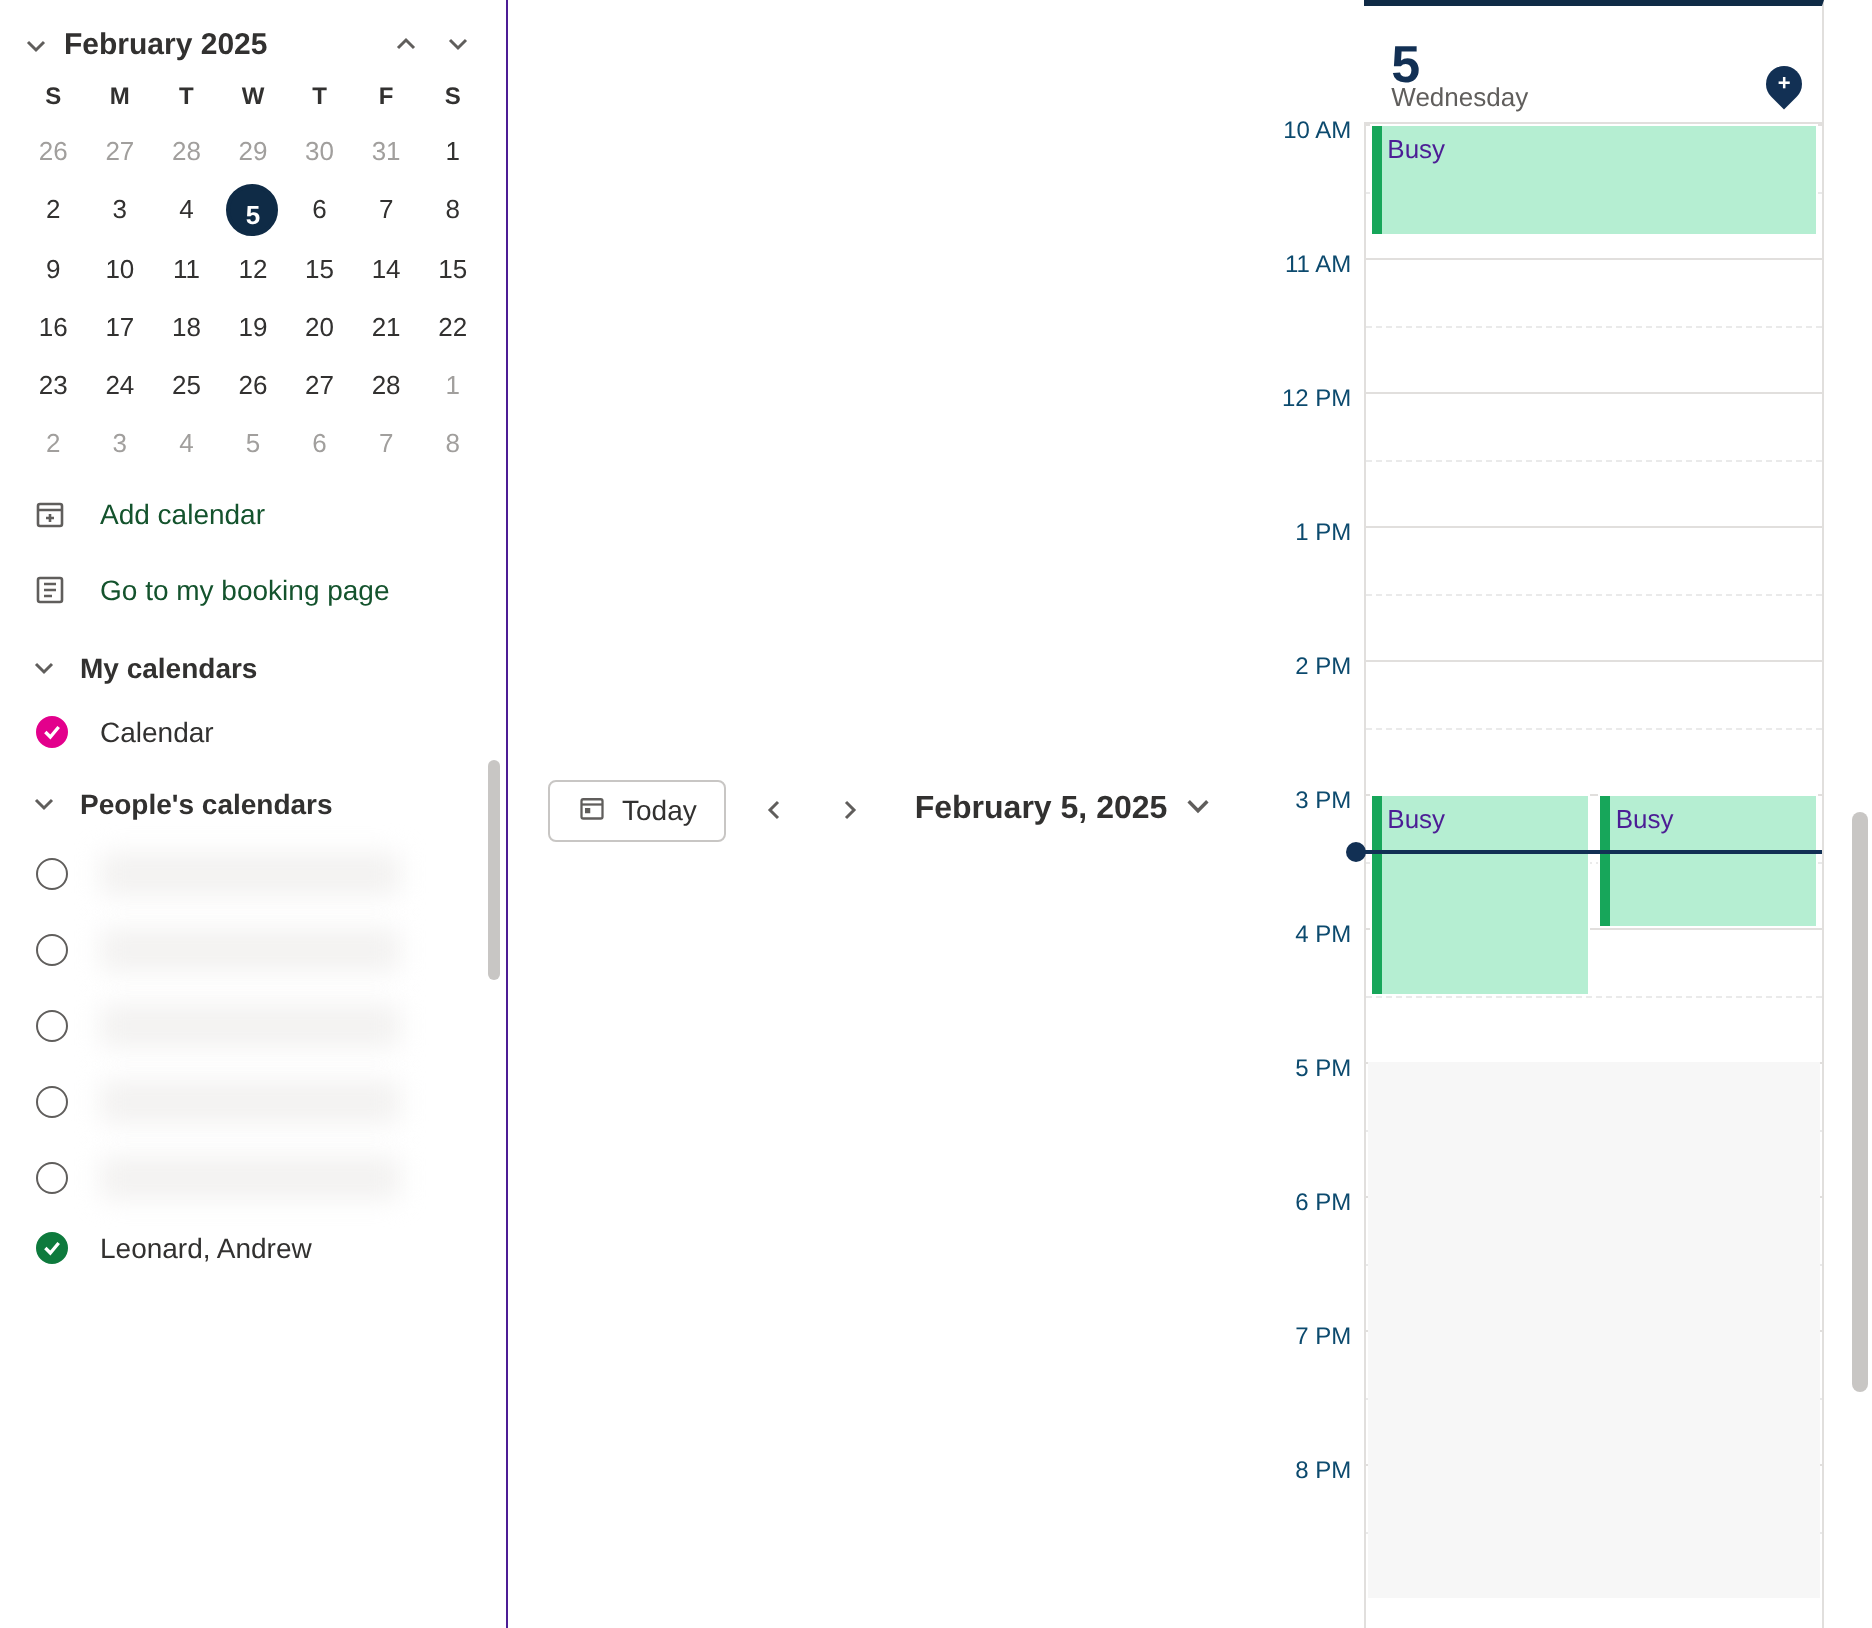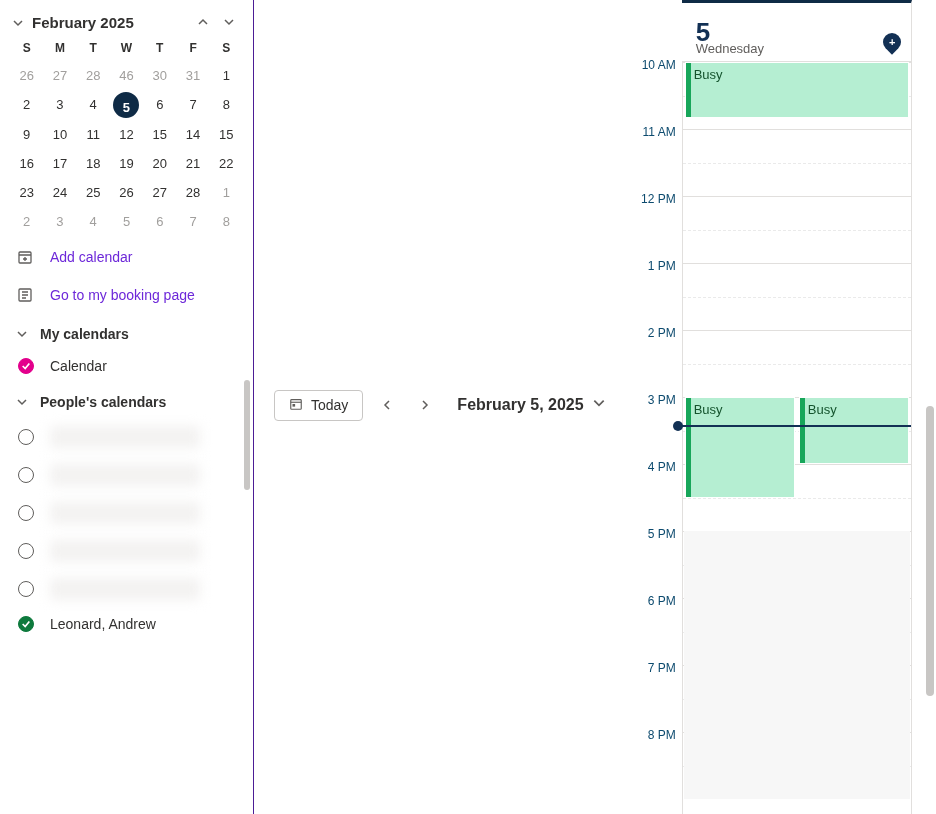"46" div.day { text: 46 -> 29 }
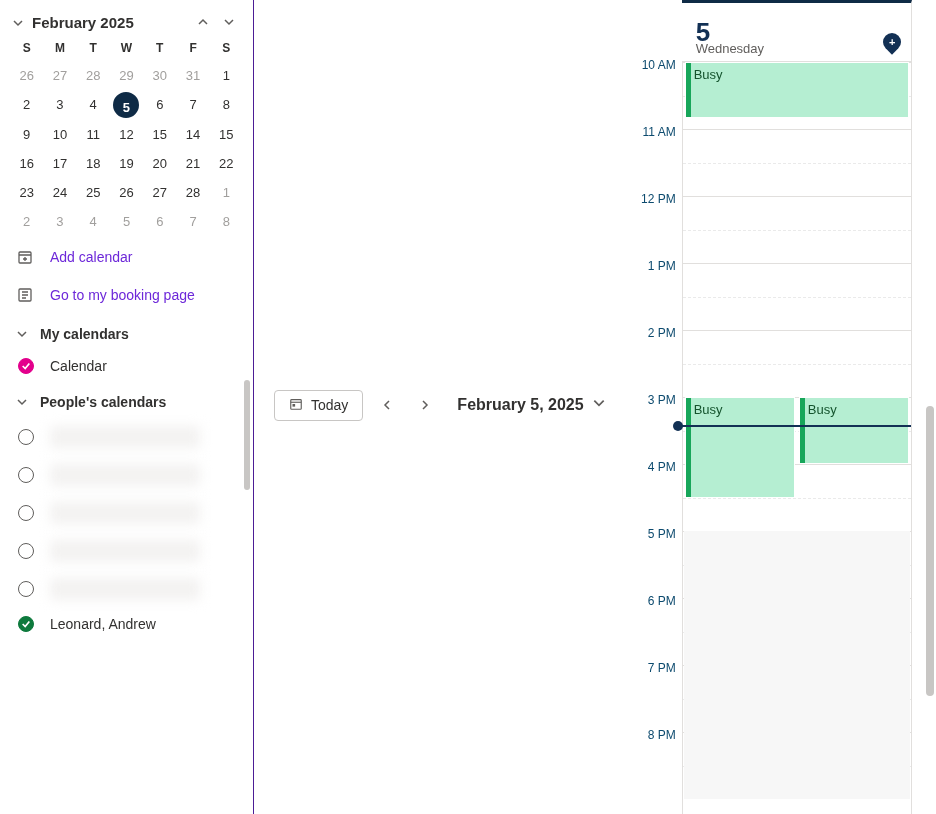"Busy" .event { color: #14532d -> #4c1d95 }
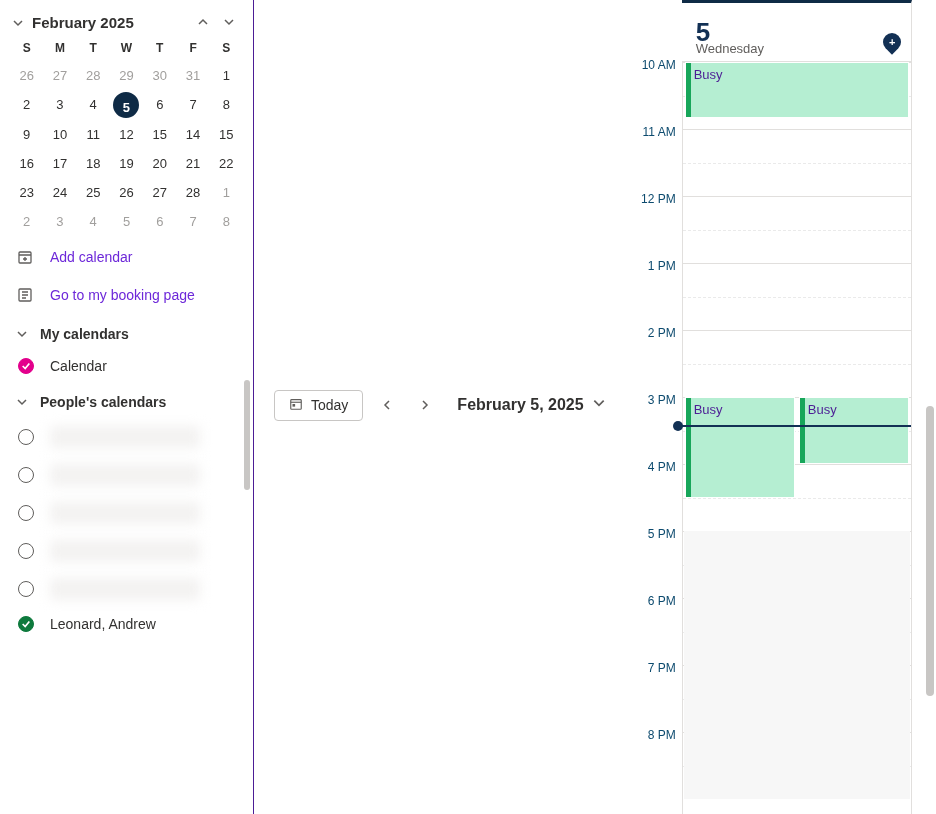"Add calendar" .side-link { color: #6d28d9 -> #14532d }
